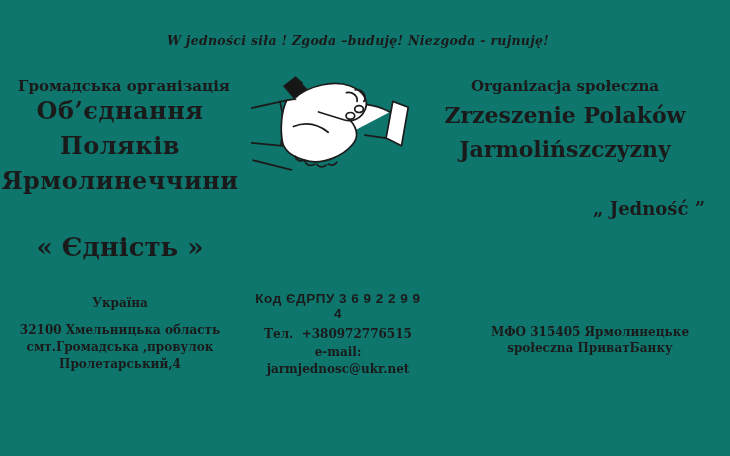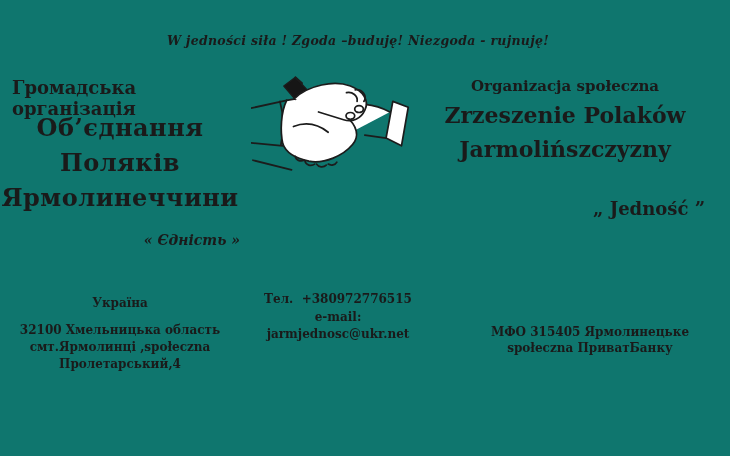"Громадська організація" .left-org-type { font-size: 18px -> 15px; left: 12px -> 4px; text-align: left -> center }
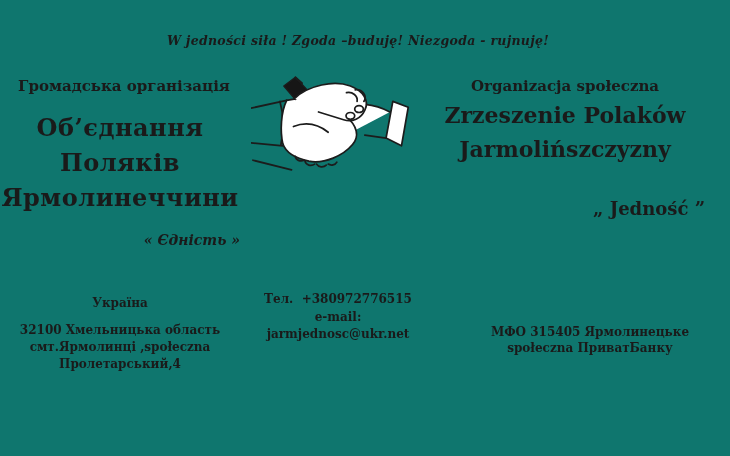"Об’єднання" .left-title { top: 110px -> 93px }
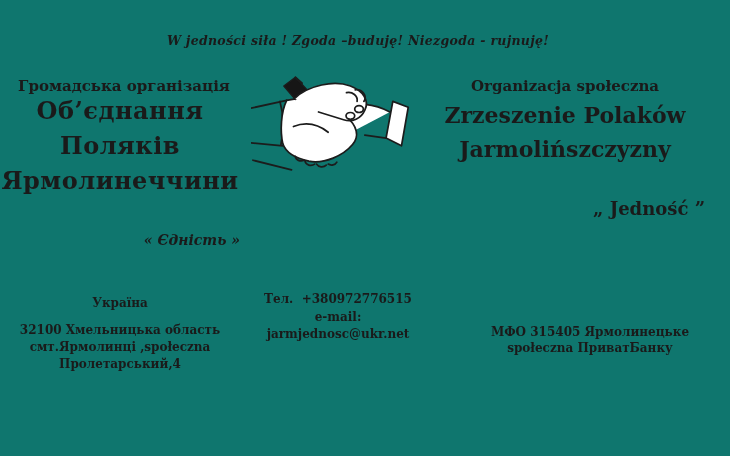"« Єдність »" .left-name { font-size: 14px -> 26px; font-style: italic -> none; text-align: right -> center }
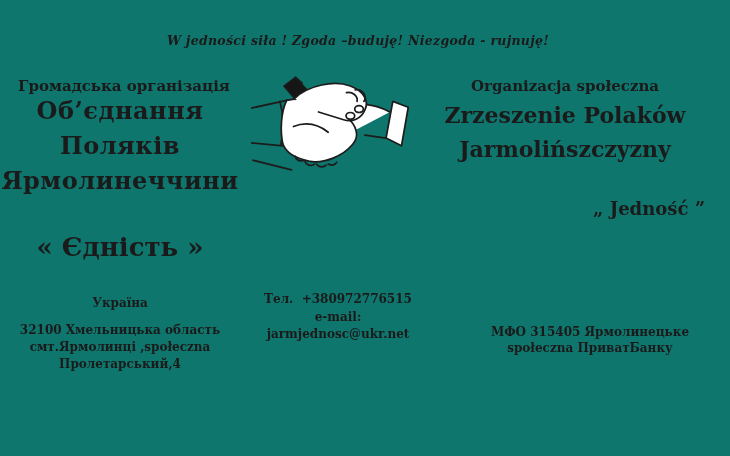"Код ЄДРПУ 3 6 9" div.edrpou { html: none -> <div>Код ЄДРПУ 3 6 9 2 2 9 9 4</div> }
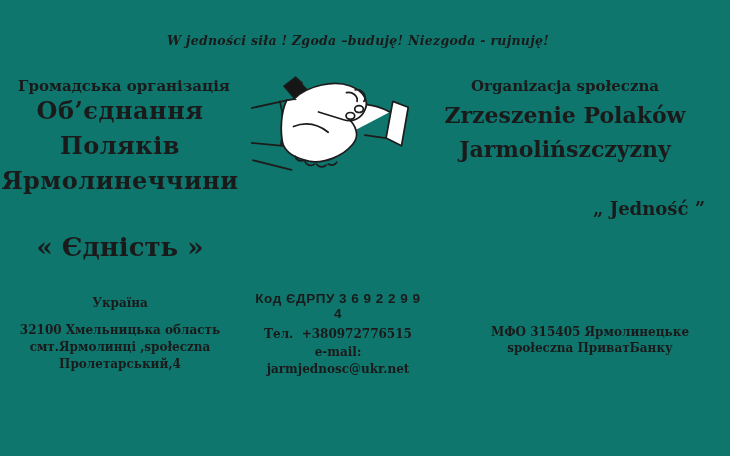"смт.Ярмолинці ,społeczna" div.addr-line { text: смт.Ярмолинці ,społeczna -> смт.Громадська ,провулок }
